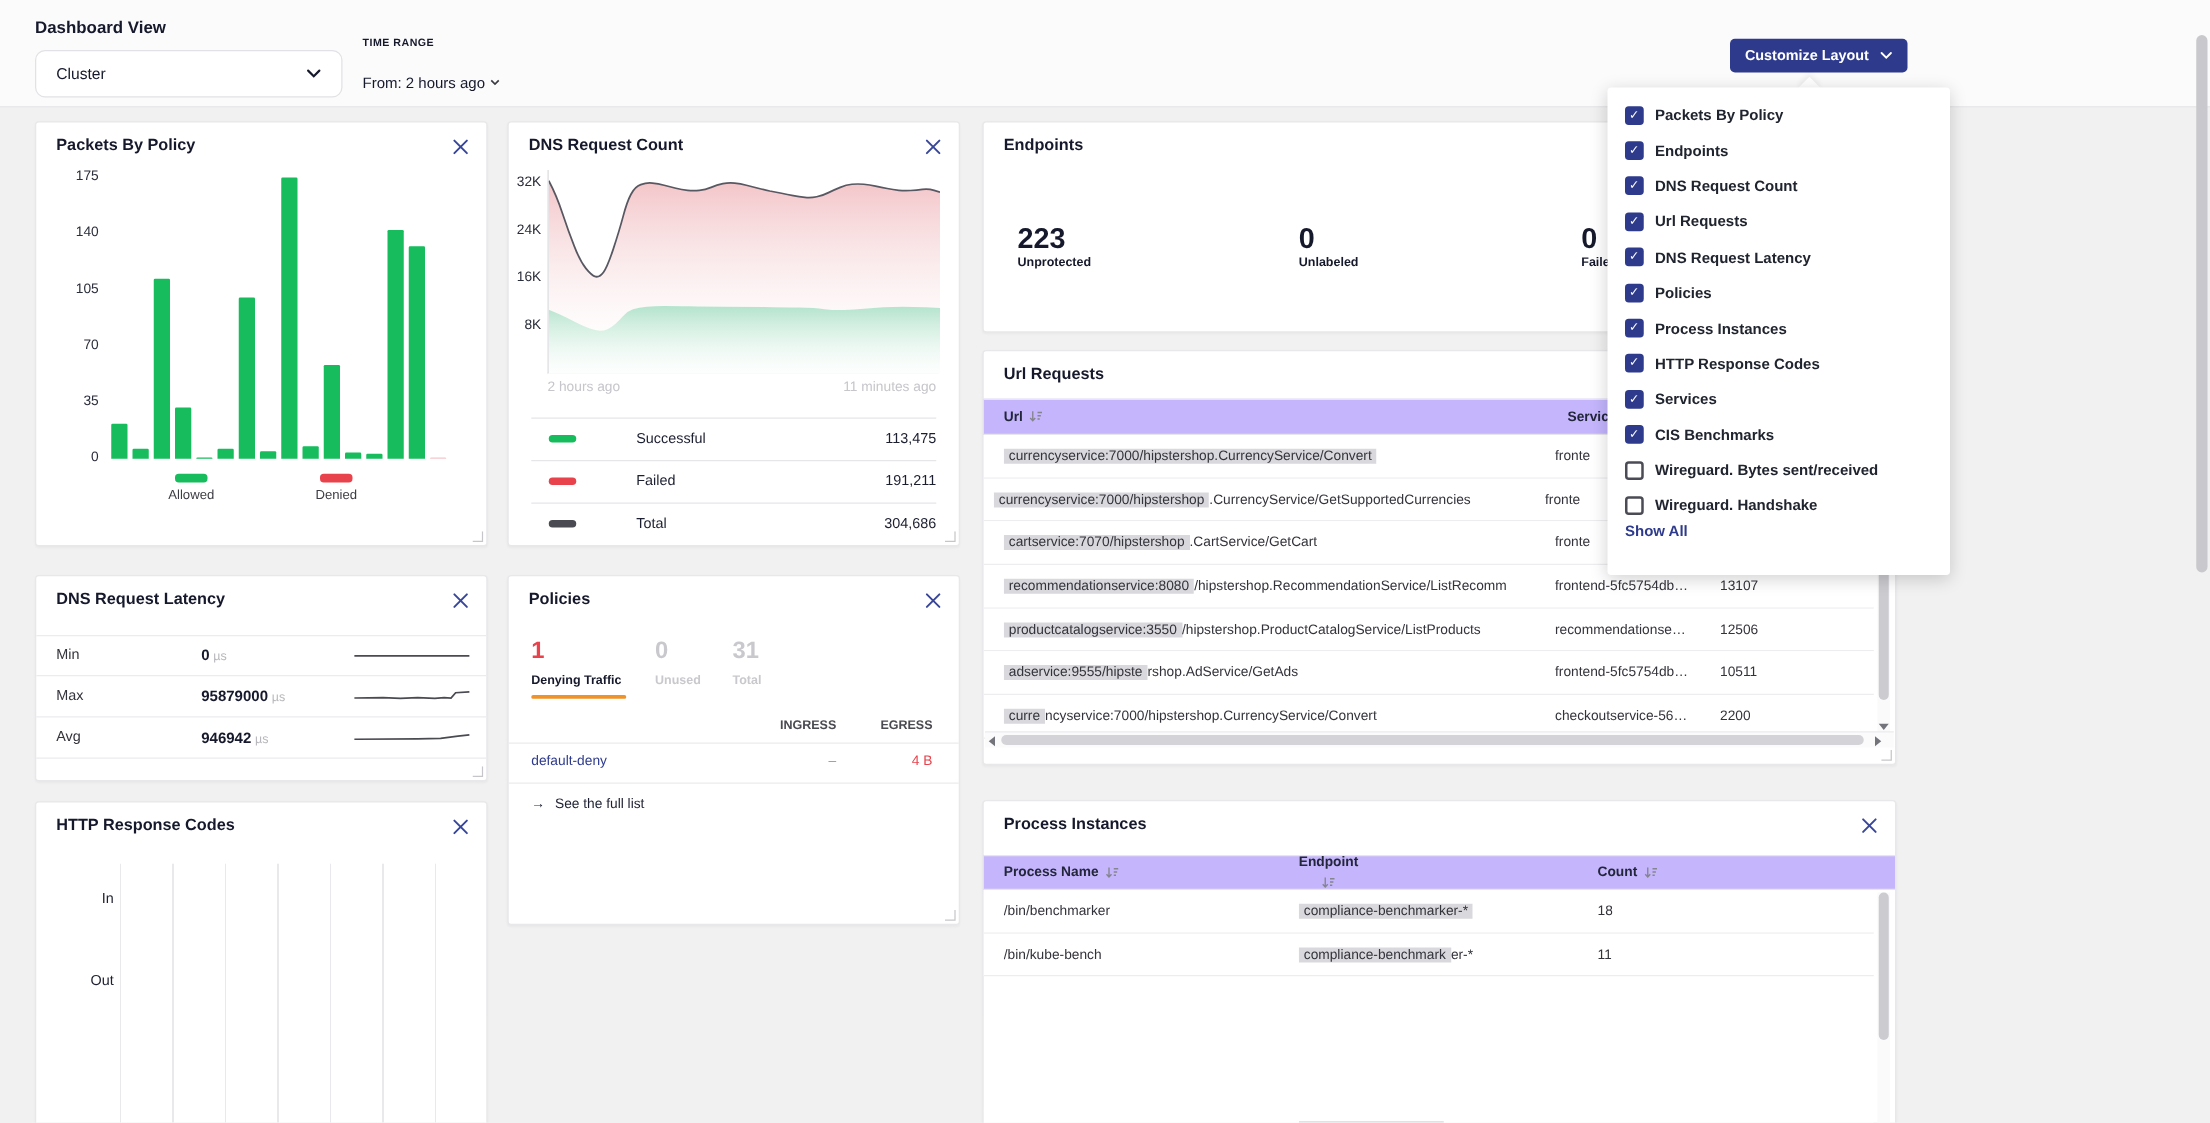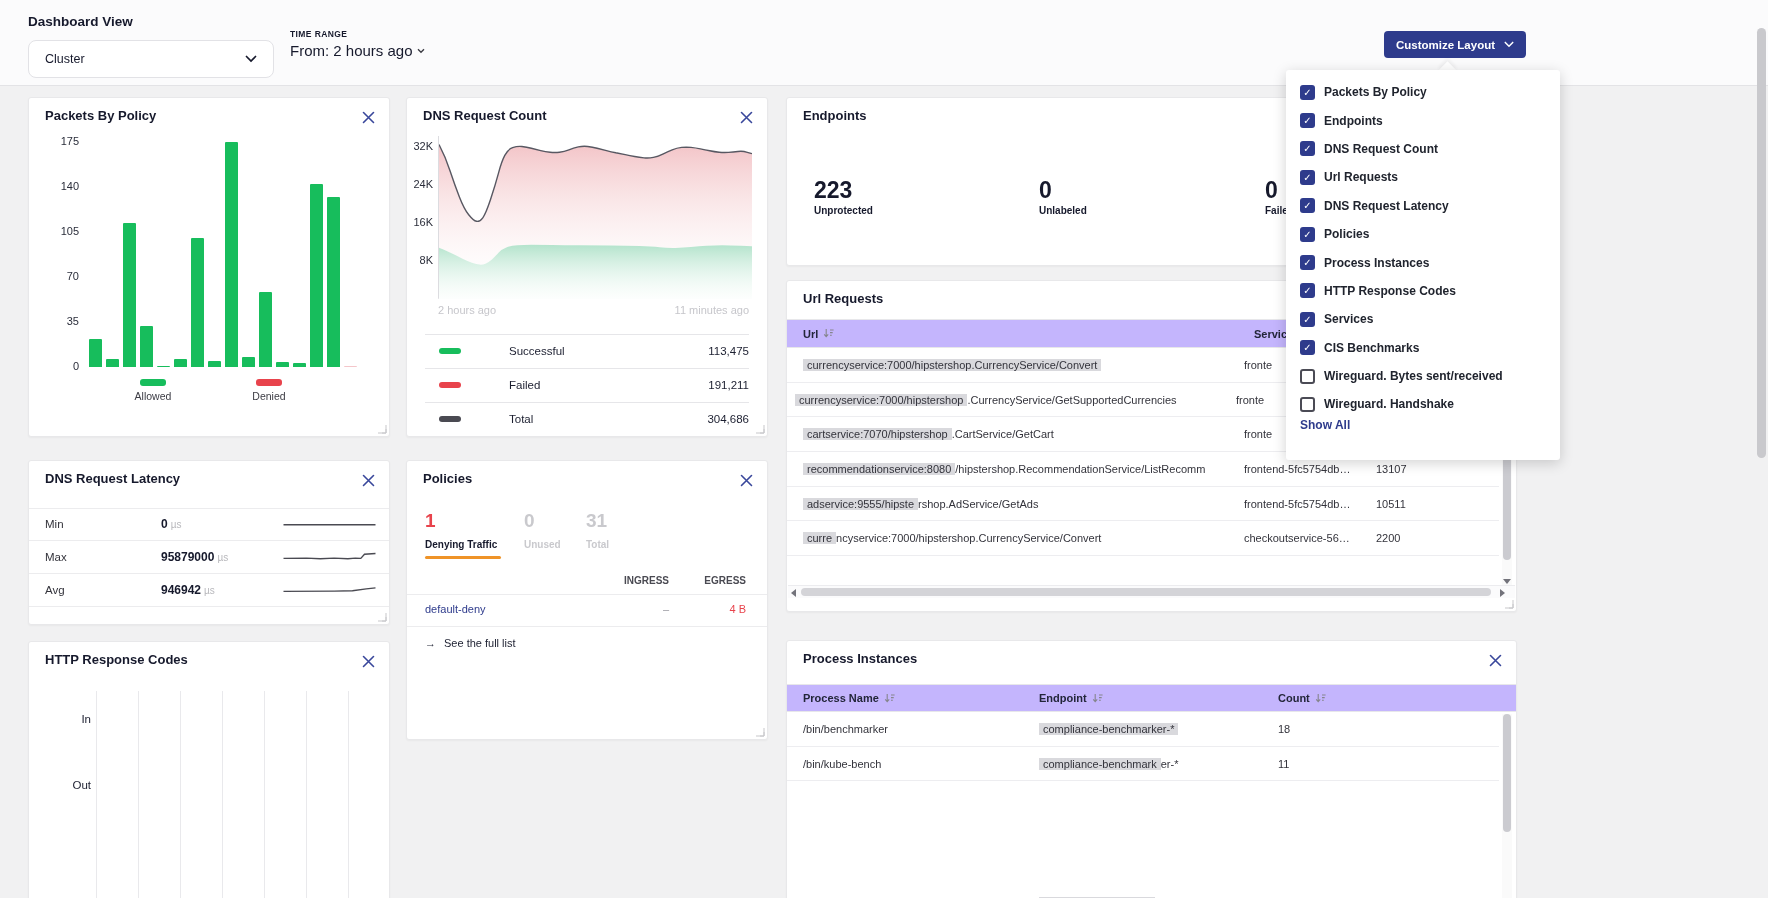"From: 2 hours ago" .time-range .tr-value { font-size: 15px -> 12px; margin-top: 3px -> 20px }
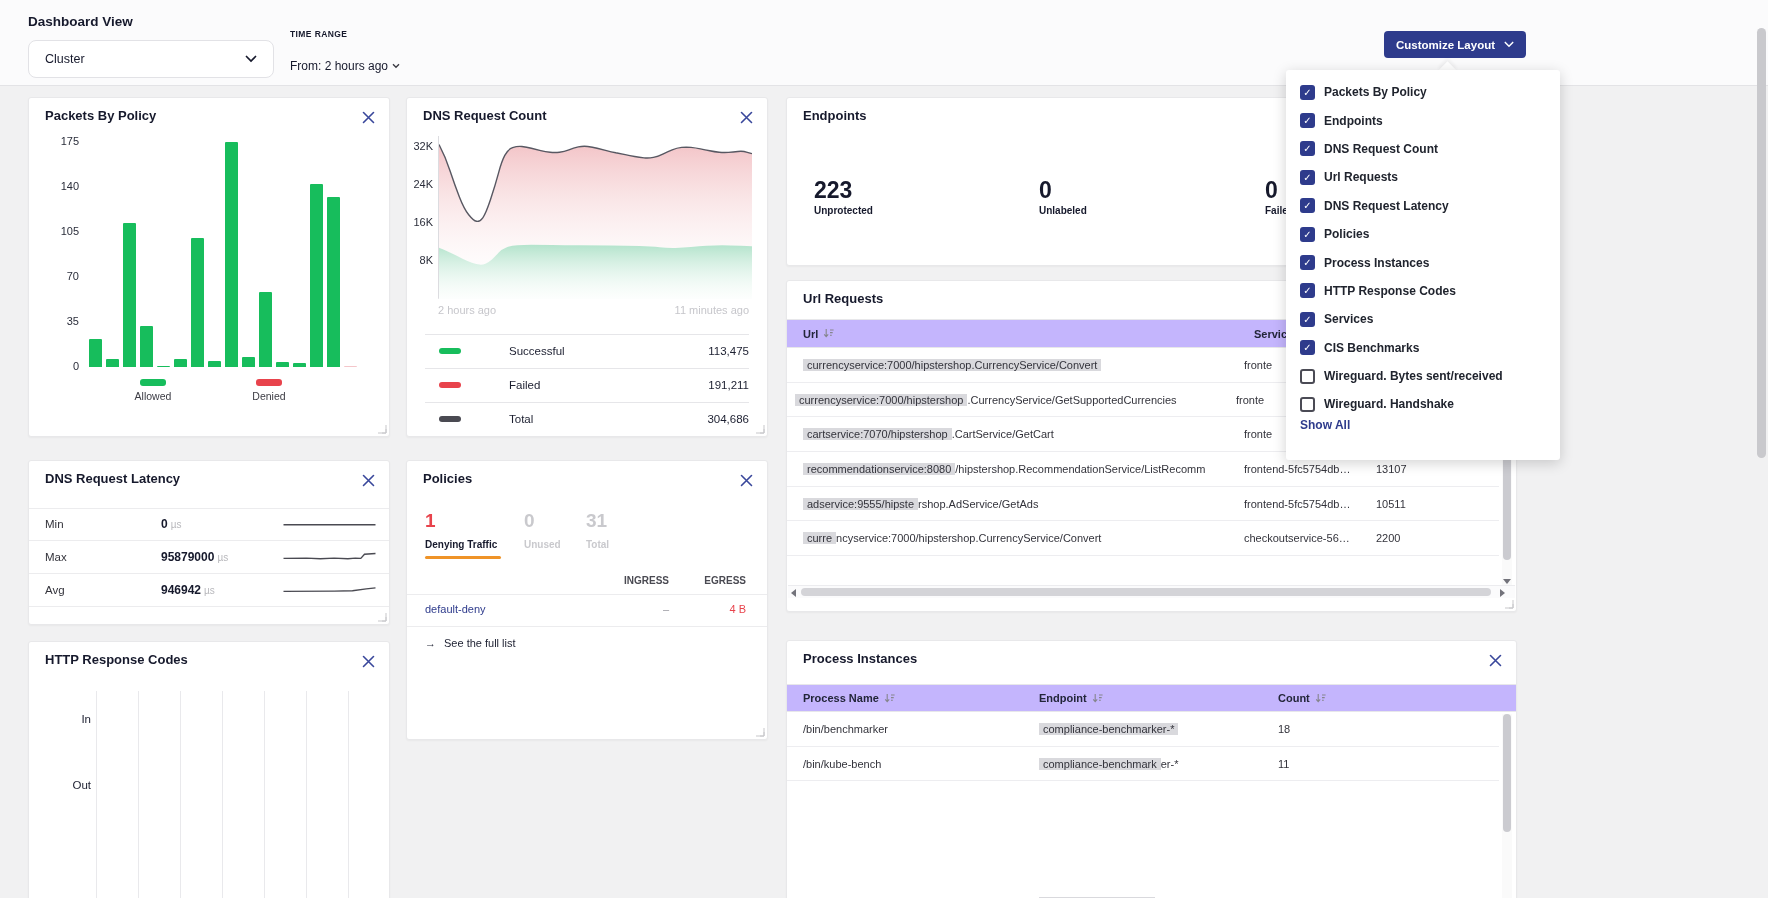"productcatalogservice:3550" div.trow { html: none -> <div> <div><span>productcatalogservice:3550</span>/hipstershop.ProductCatalogService/ListProducts</div> <div>recommendationse…</div> <div>12506</div> </div> }
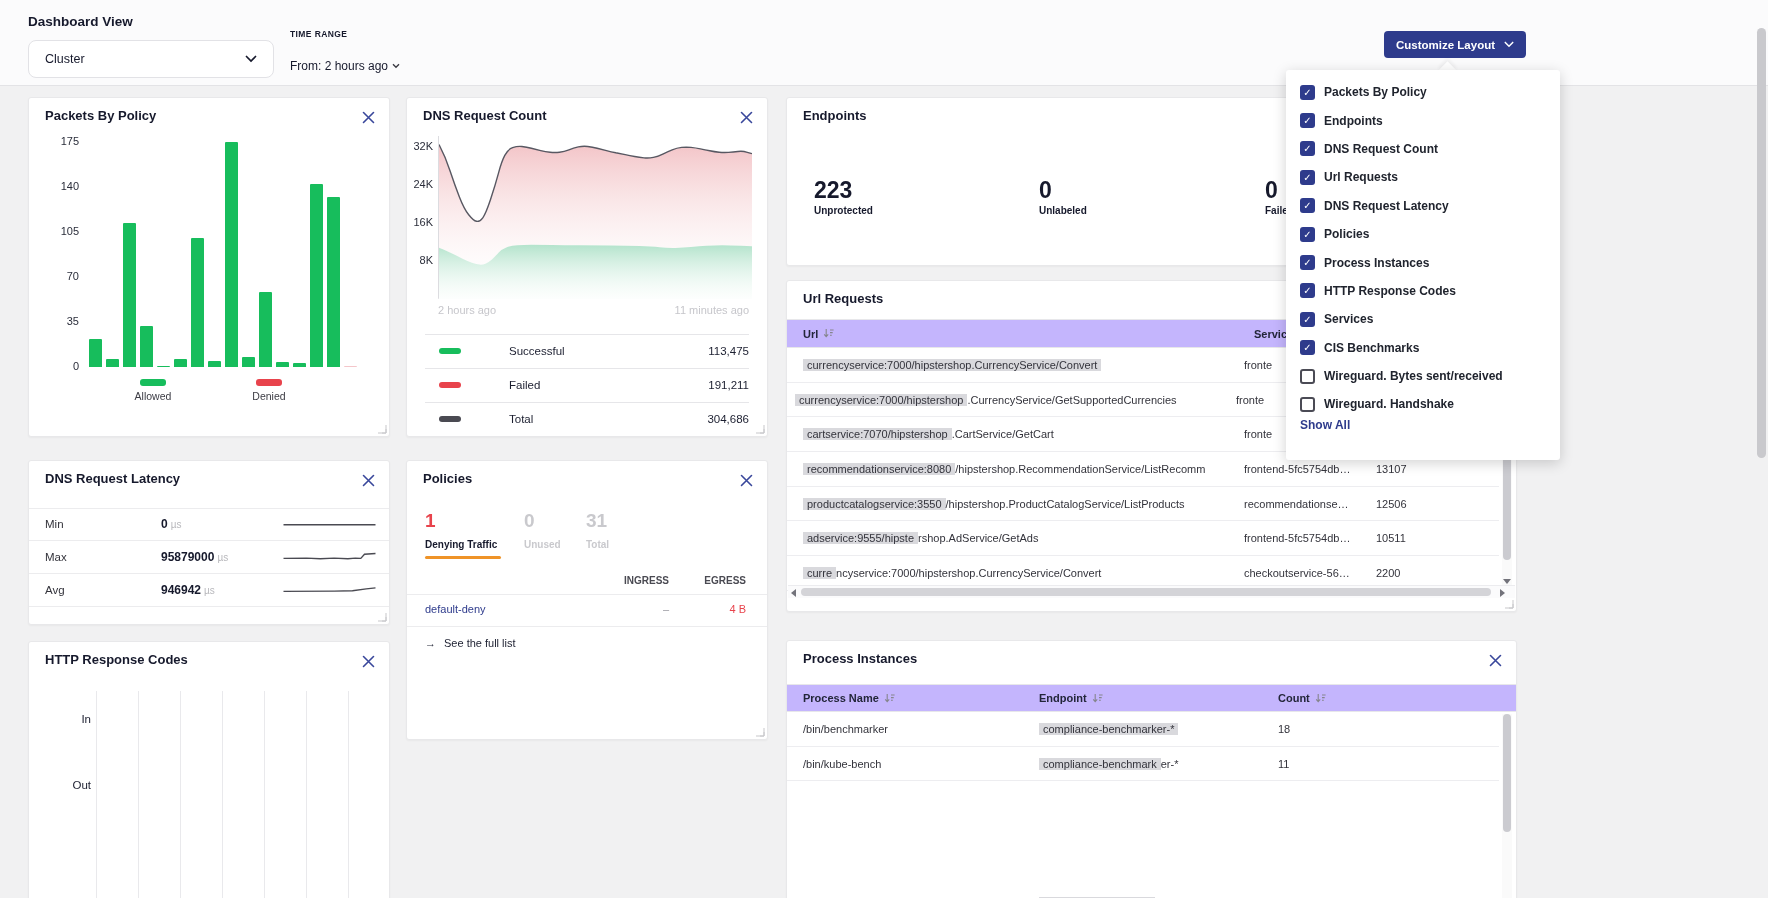"Endpoint" div.th { flex-direction: none -> column }
